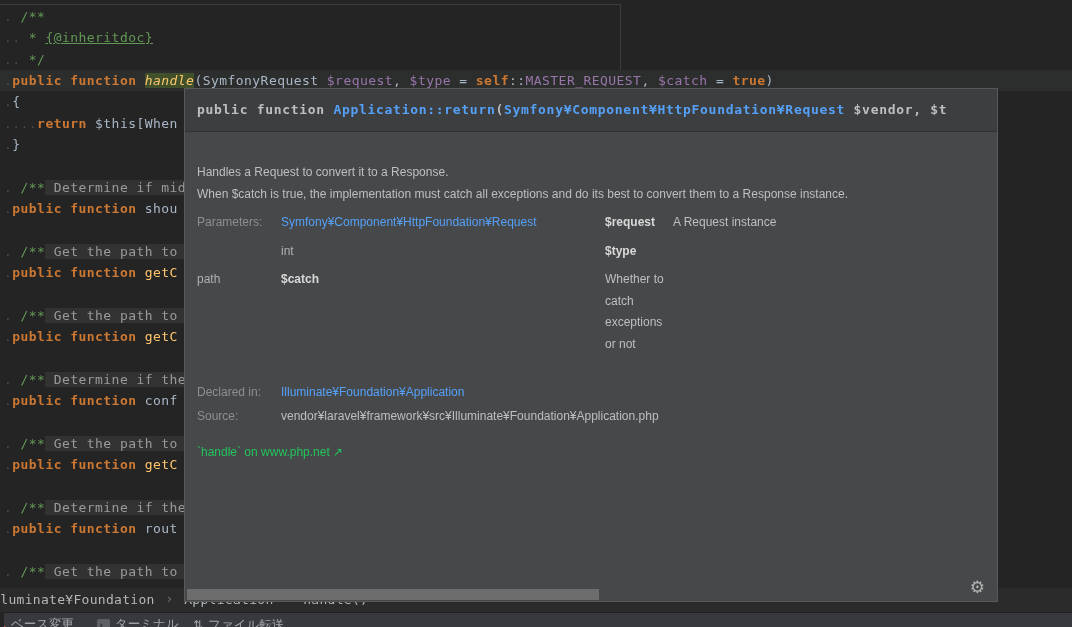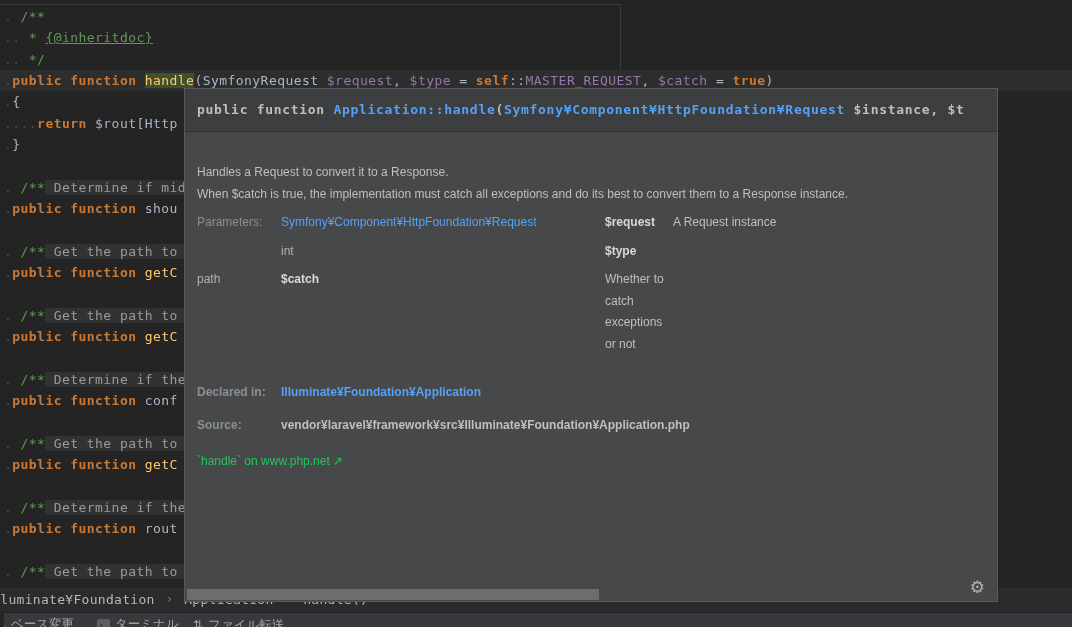"handle" .tk-fnhl { font-style: none -> italic }
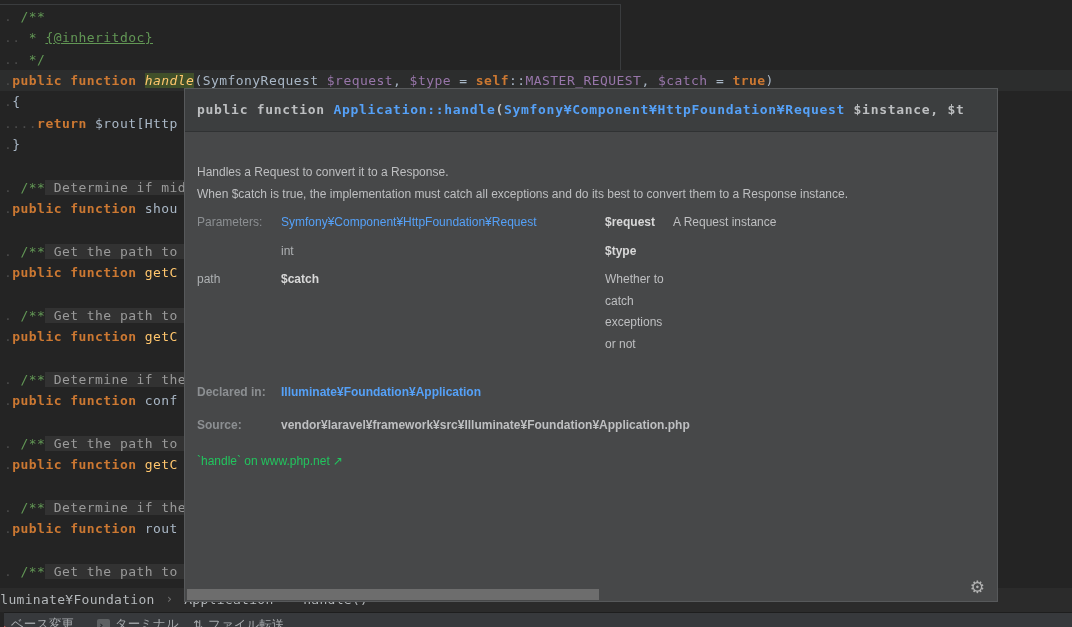"Application::handle" span.hk-link { text: Application::handle -> Application::return }
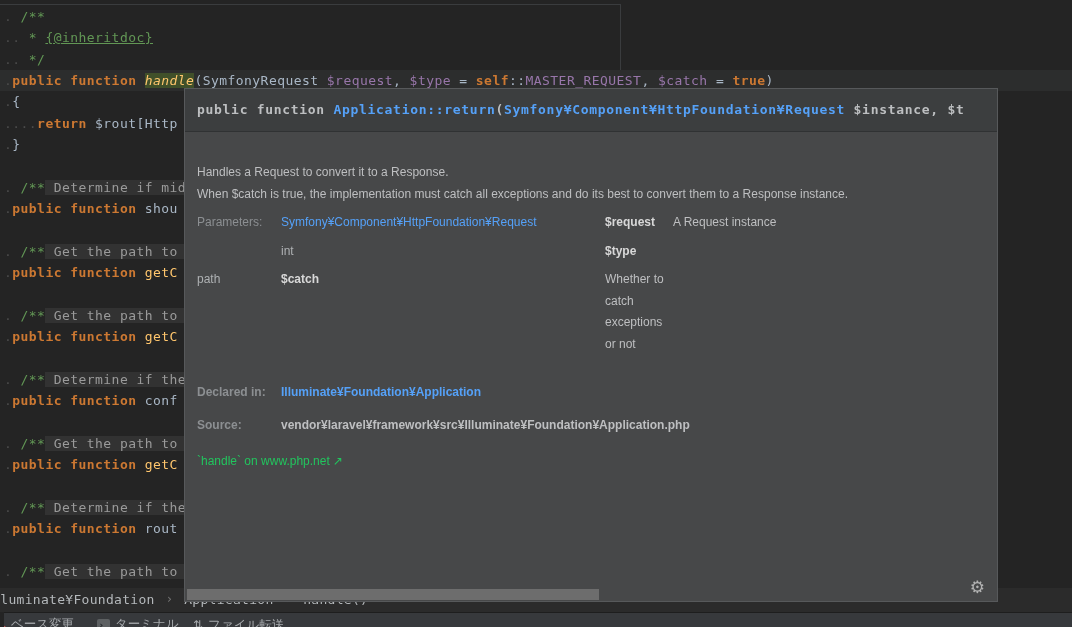"$instance, $t" span.hk-pl { text: $instance -> $vendor }
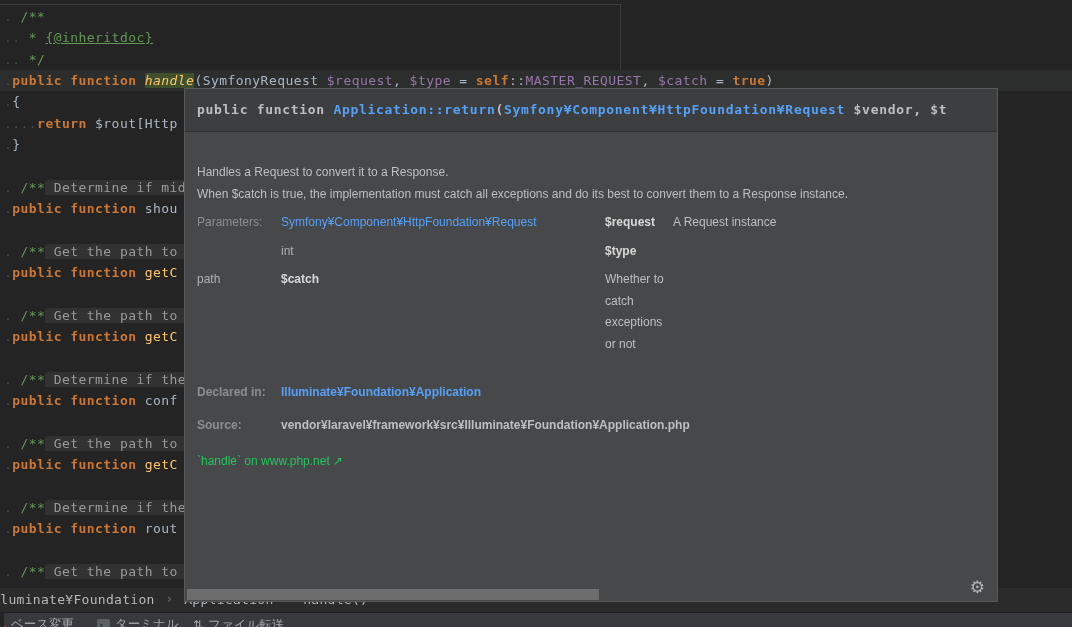"$rout[Http" span.tk-pl { text: $rout[Http -> $this[When }
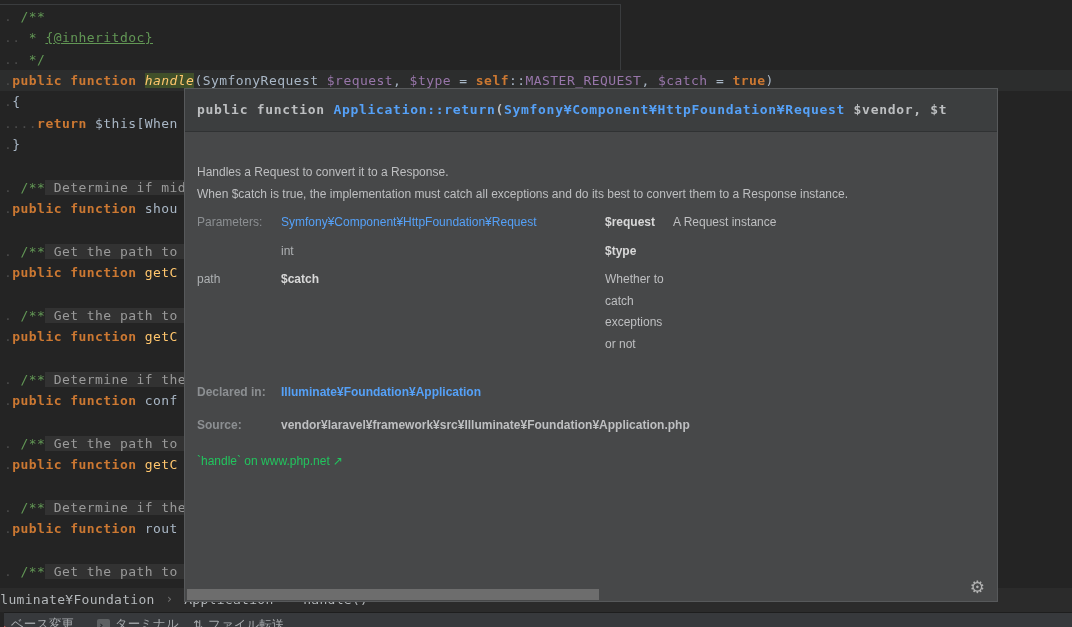"Declared in:" #decl-grid { font-weight: bold -> none; row-gap: 11px -> 2px }
